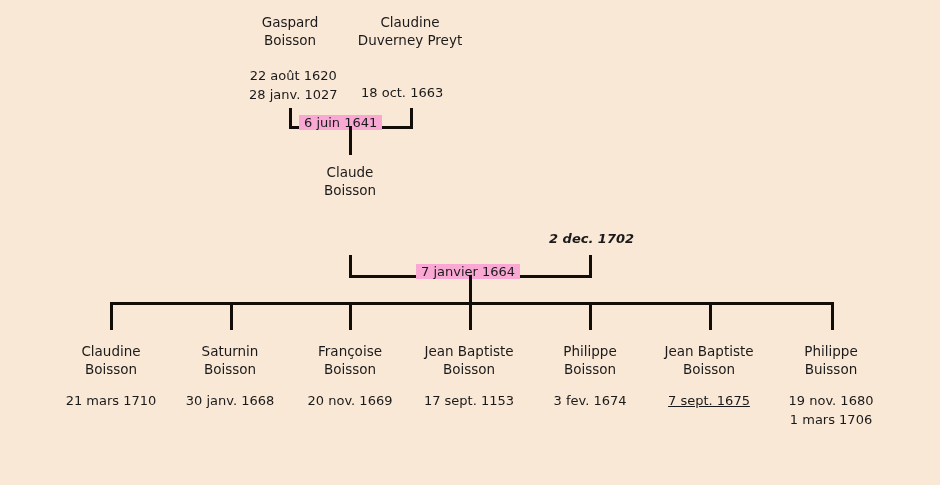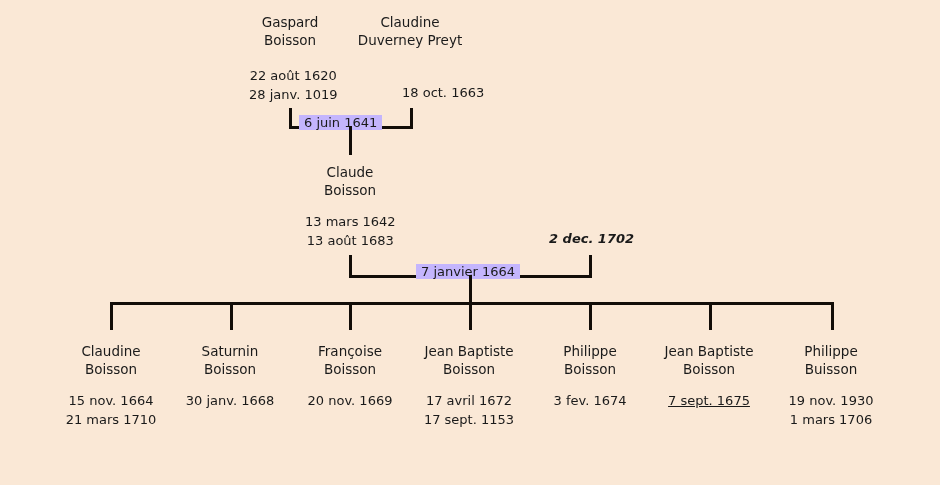"28 janv. 1019" div.dt { text: 1019 -> 1027 }
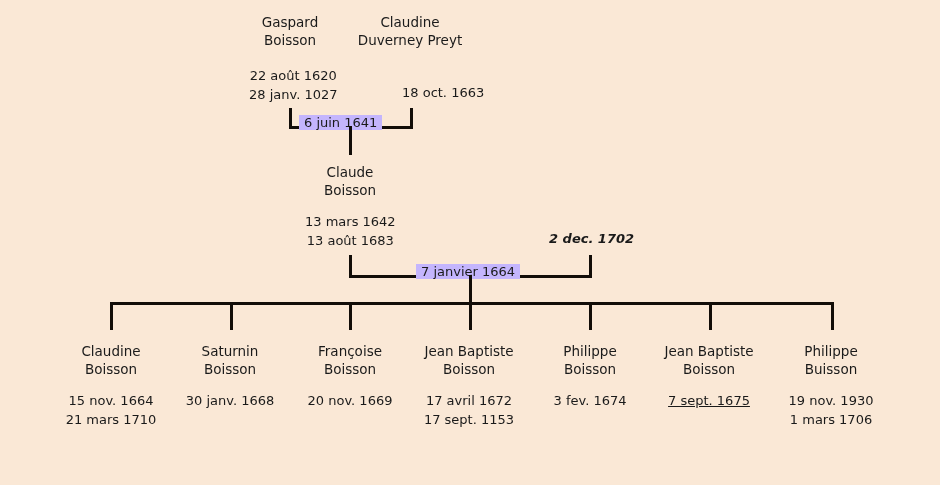"18 oct. 1663" div.dates { margin-left: 41px -> none }
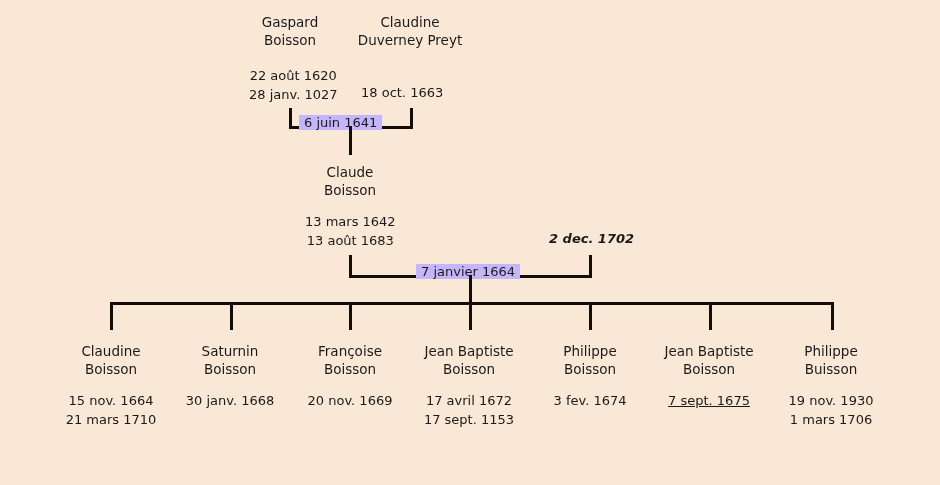"6 juin 1641" .marriage { background: #c4b5fd -> #f9a8d4 }
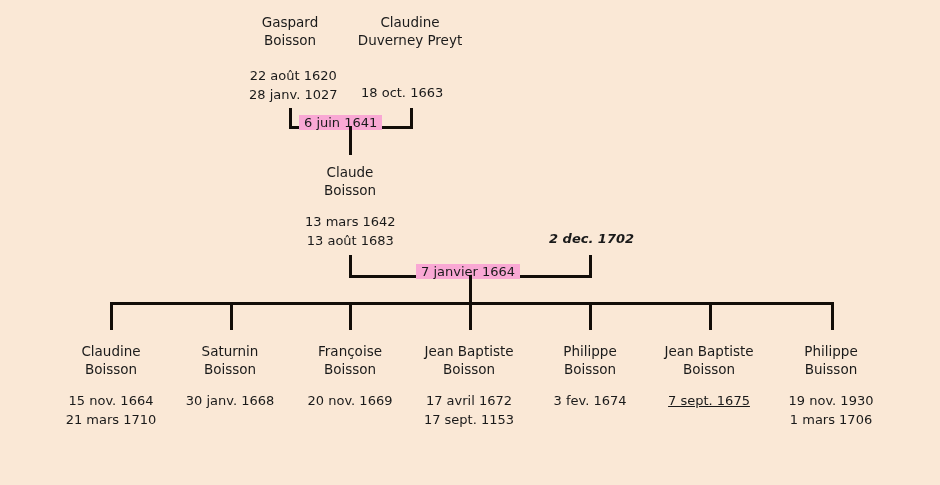"13 mars 1642" div.dates { html: <div> <div>13 mars 1642</div> <div>13 août 1683</div> </div> -> none }
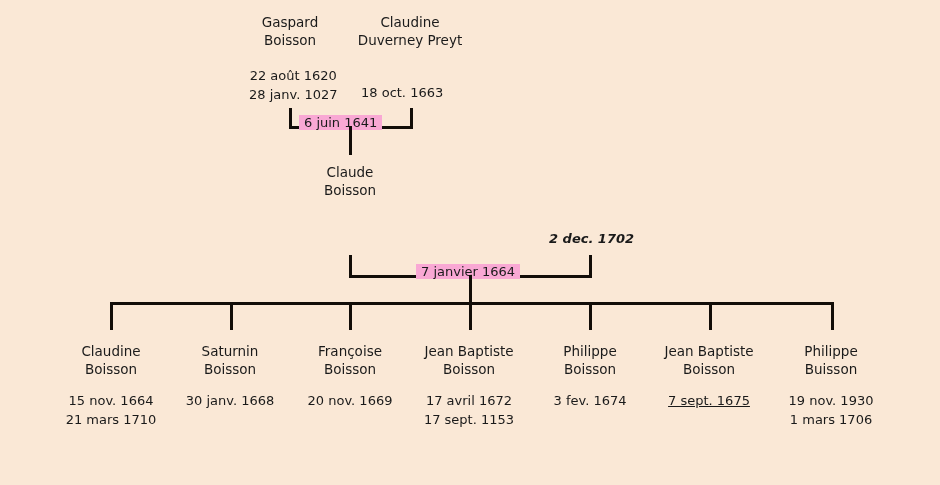"15 nov. 1664" div.dt { html: <div>15 nov. 1664</div> -> none }
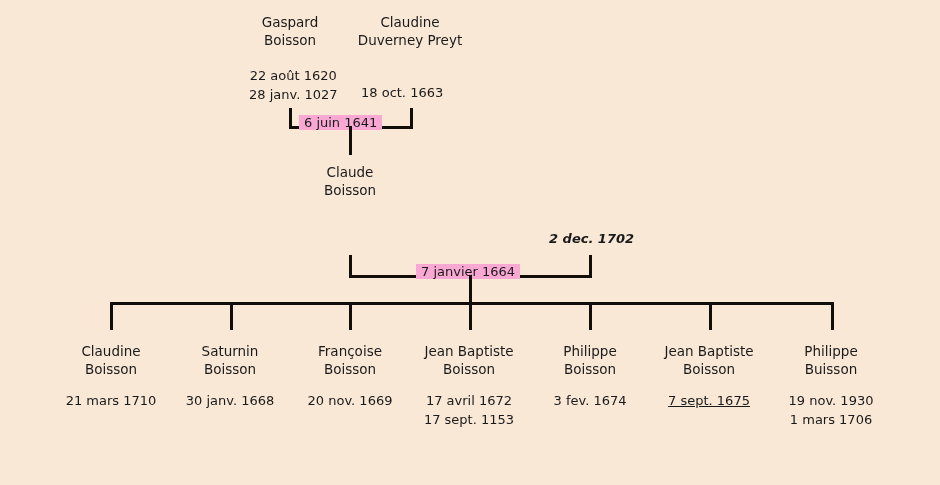"17 avril 1672" div.dt { html: <div>17 avril 1672</div> -> none }
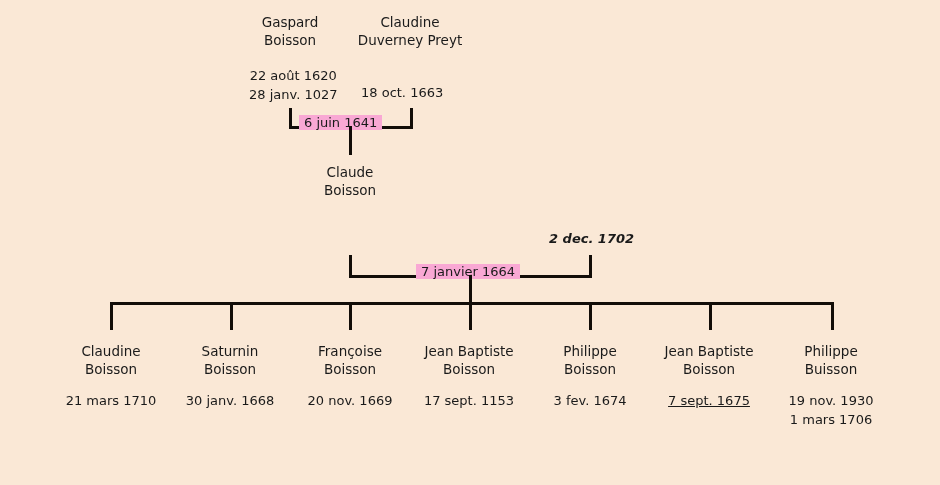"19 nov. 1930" div.dt { text: 1930 -> 1680 }
